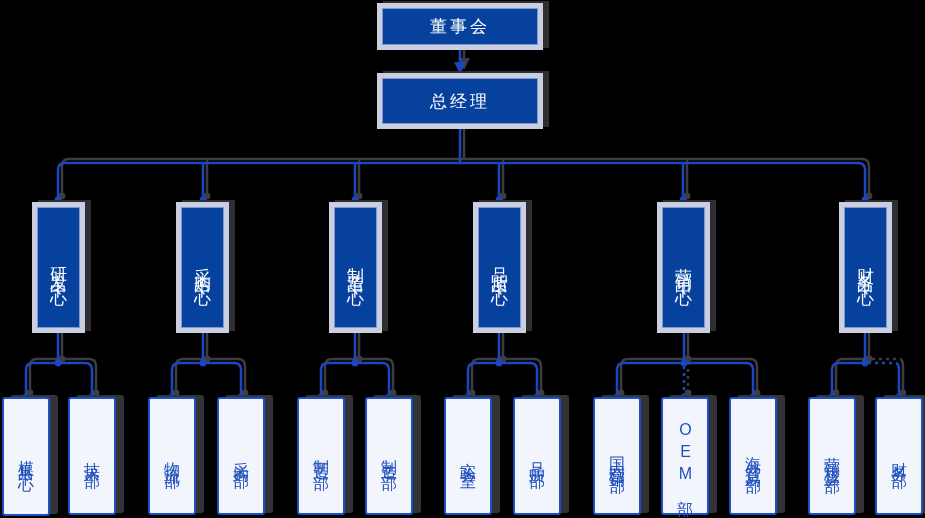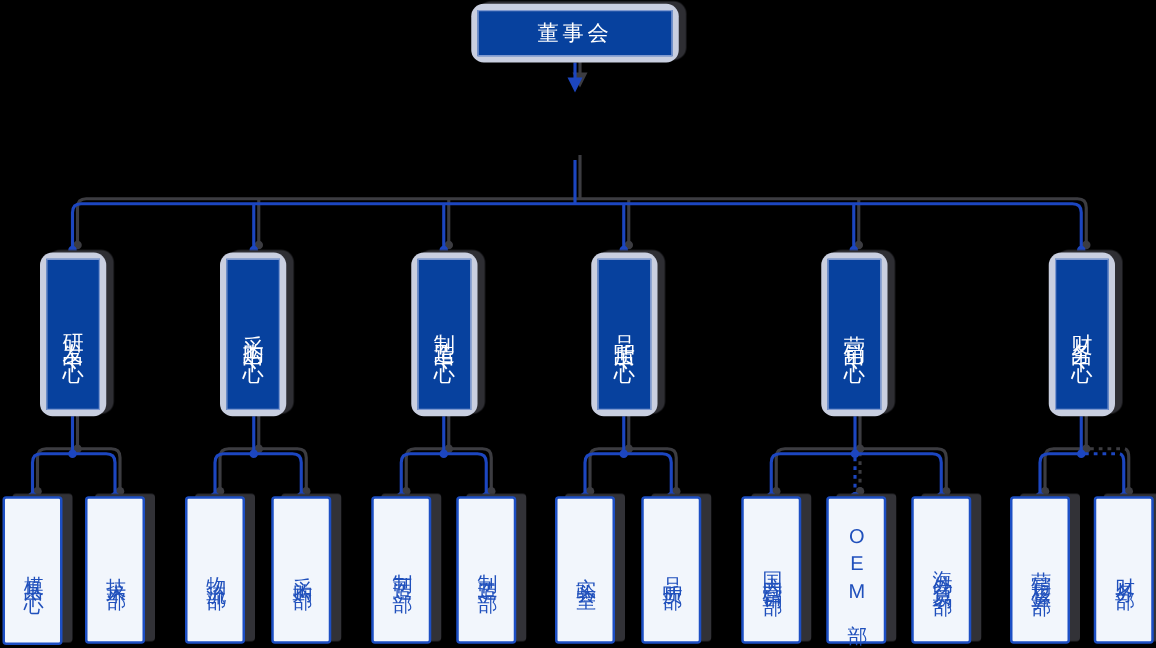"董事会" .framed { border-radius: 10px -> none }
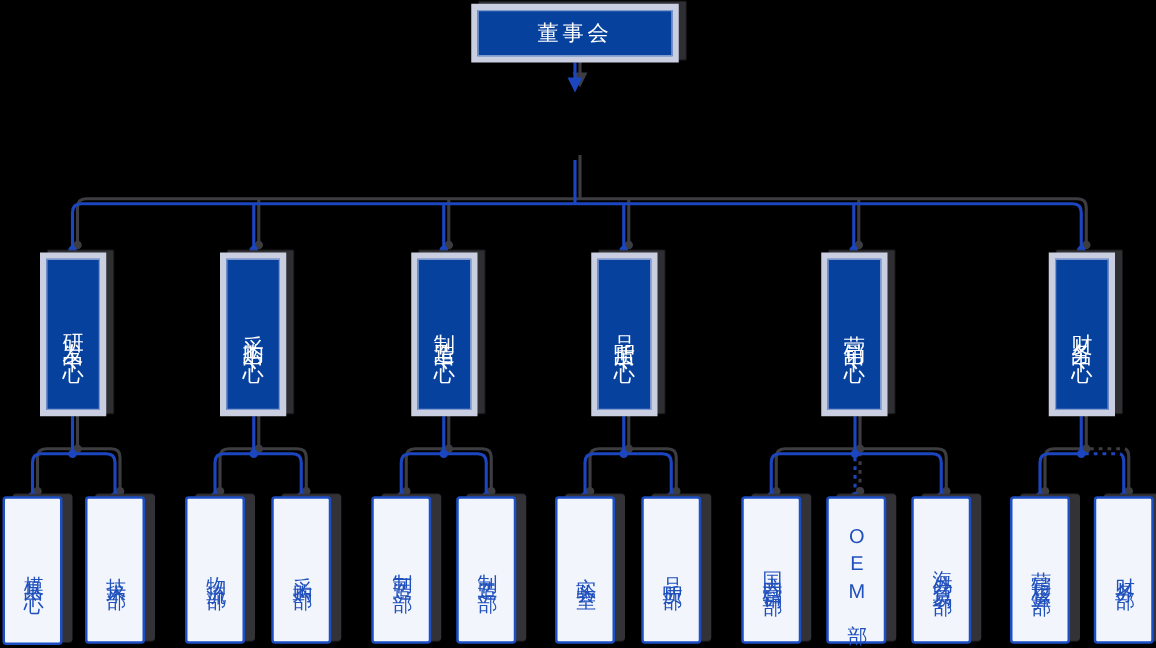"总经理" div.node { html: none -> <div> <div> <span>总经理</span> </div> </div> }
